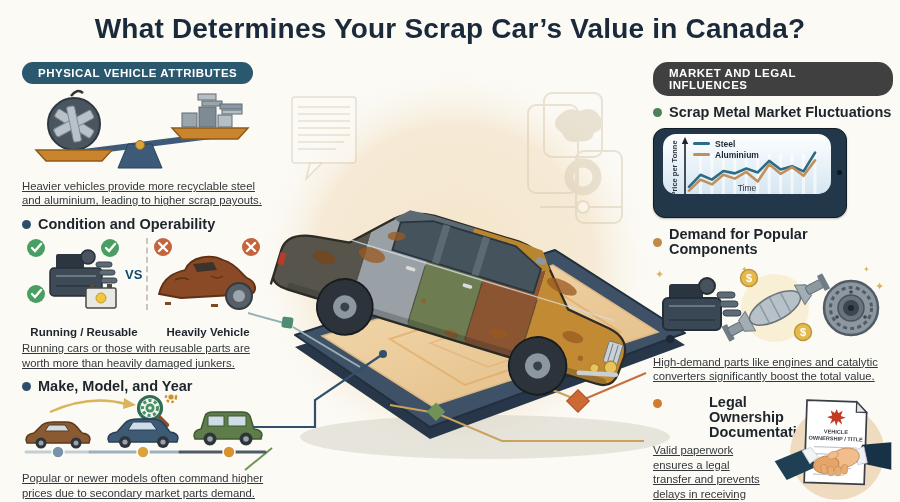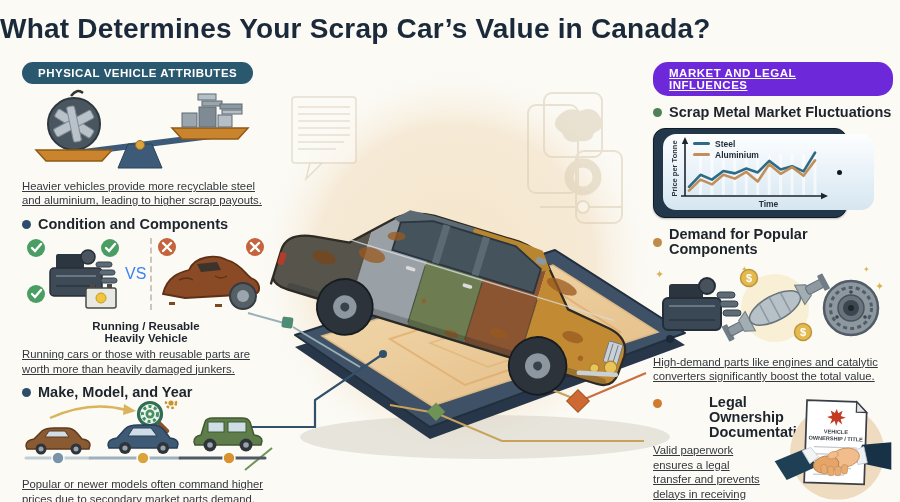"What Determines Your Scrap Car’s" .title { text-align: left -> center }
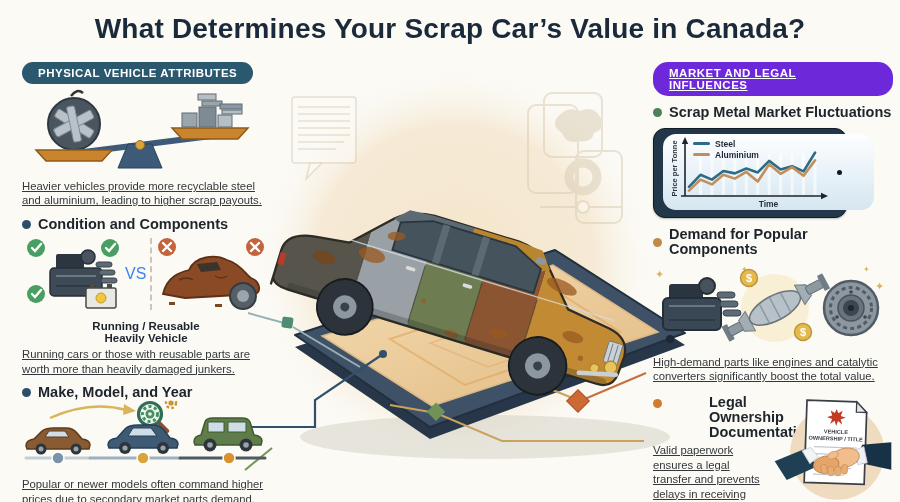"MARKET AND LEGAL INFLUENCES" .pill-right { background: #6d28d9 -> #404040; text-decoration: underline -> none }
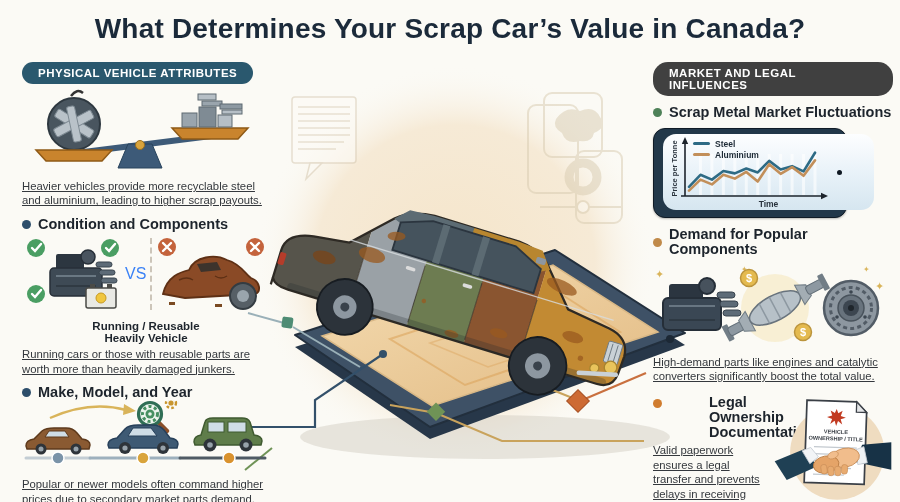"Steel" .screen { height: 76px -> 60px; padding-left: 43px -> none }
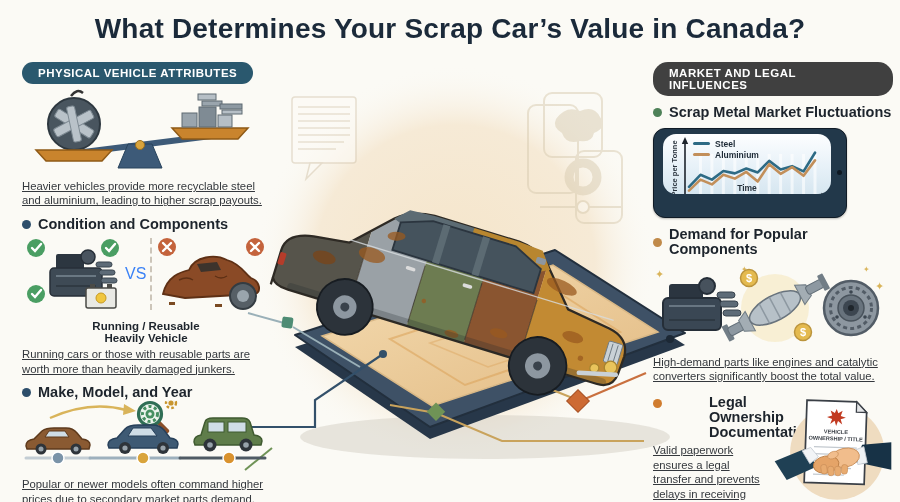"Time" .xlabel { font-weight: bold -> normal }
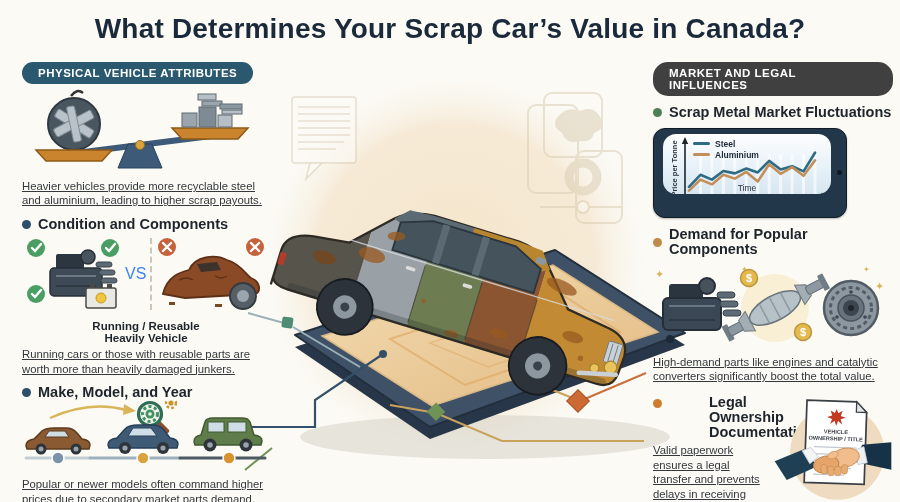"Condition and Components" span { text: Components -> Operability }
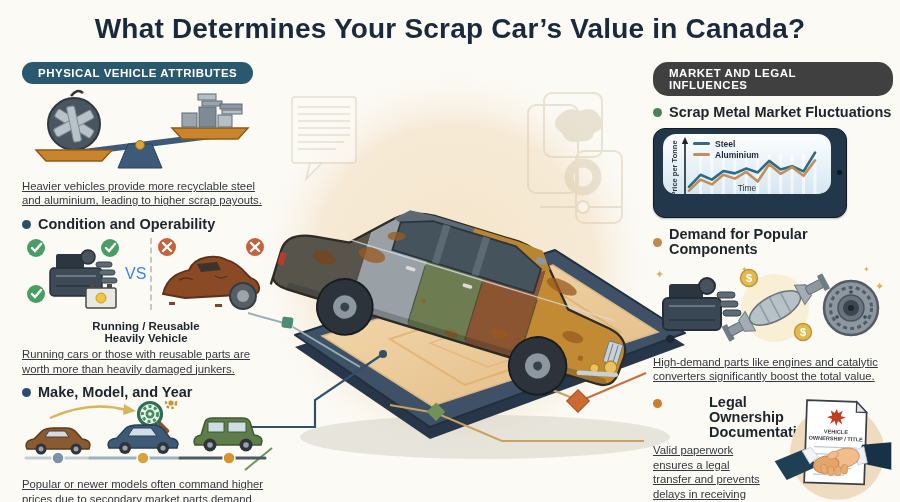"VS" .vs { color: #3b82f6 -> #0c4a6e; font-size: 16px -> 13px; font-weight: normal -> bold }
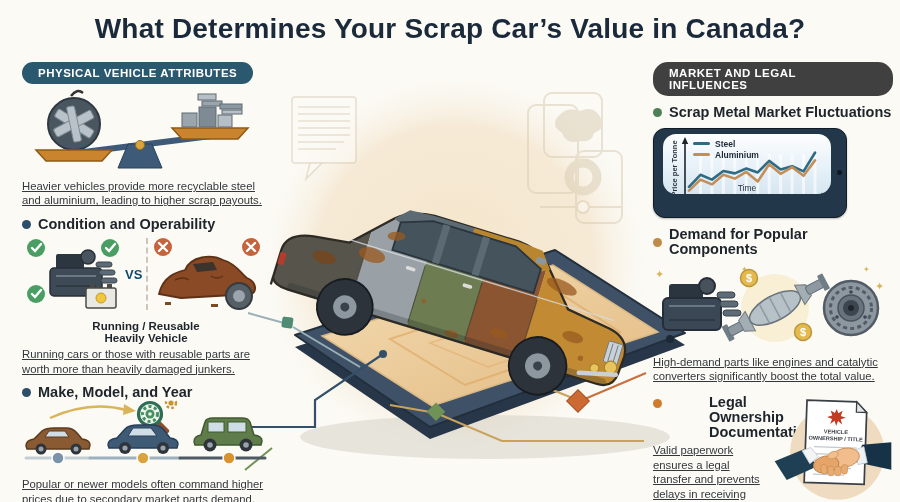"Running / Reusable" .cond-labels { flex-direction: column -> none; margin-top: 8px -> 14px }
